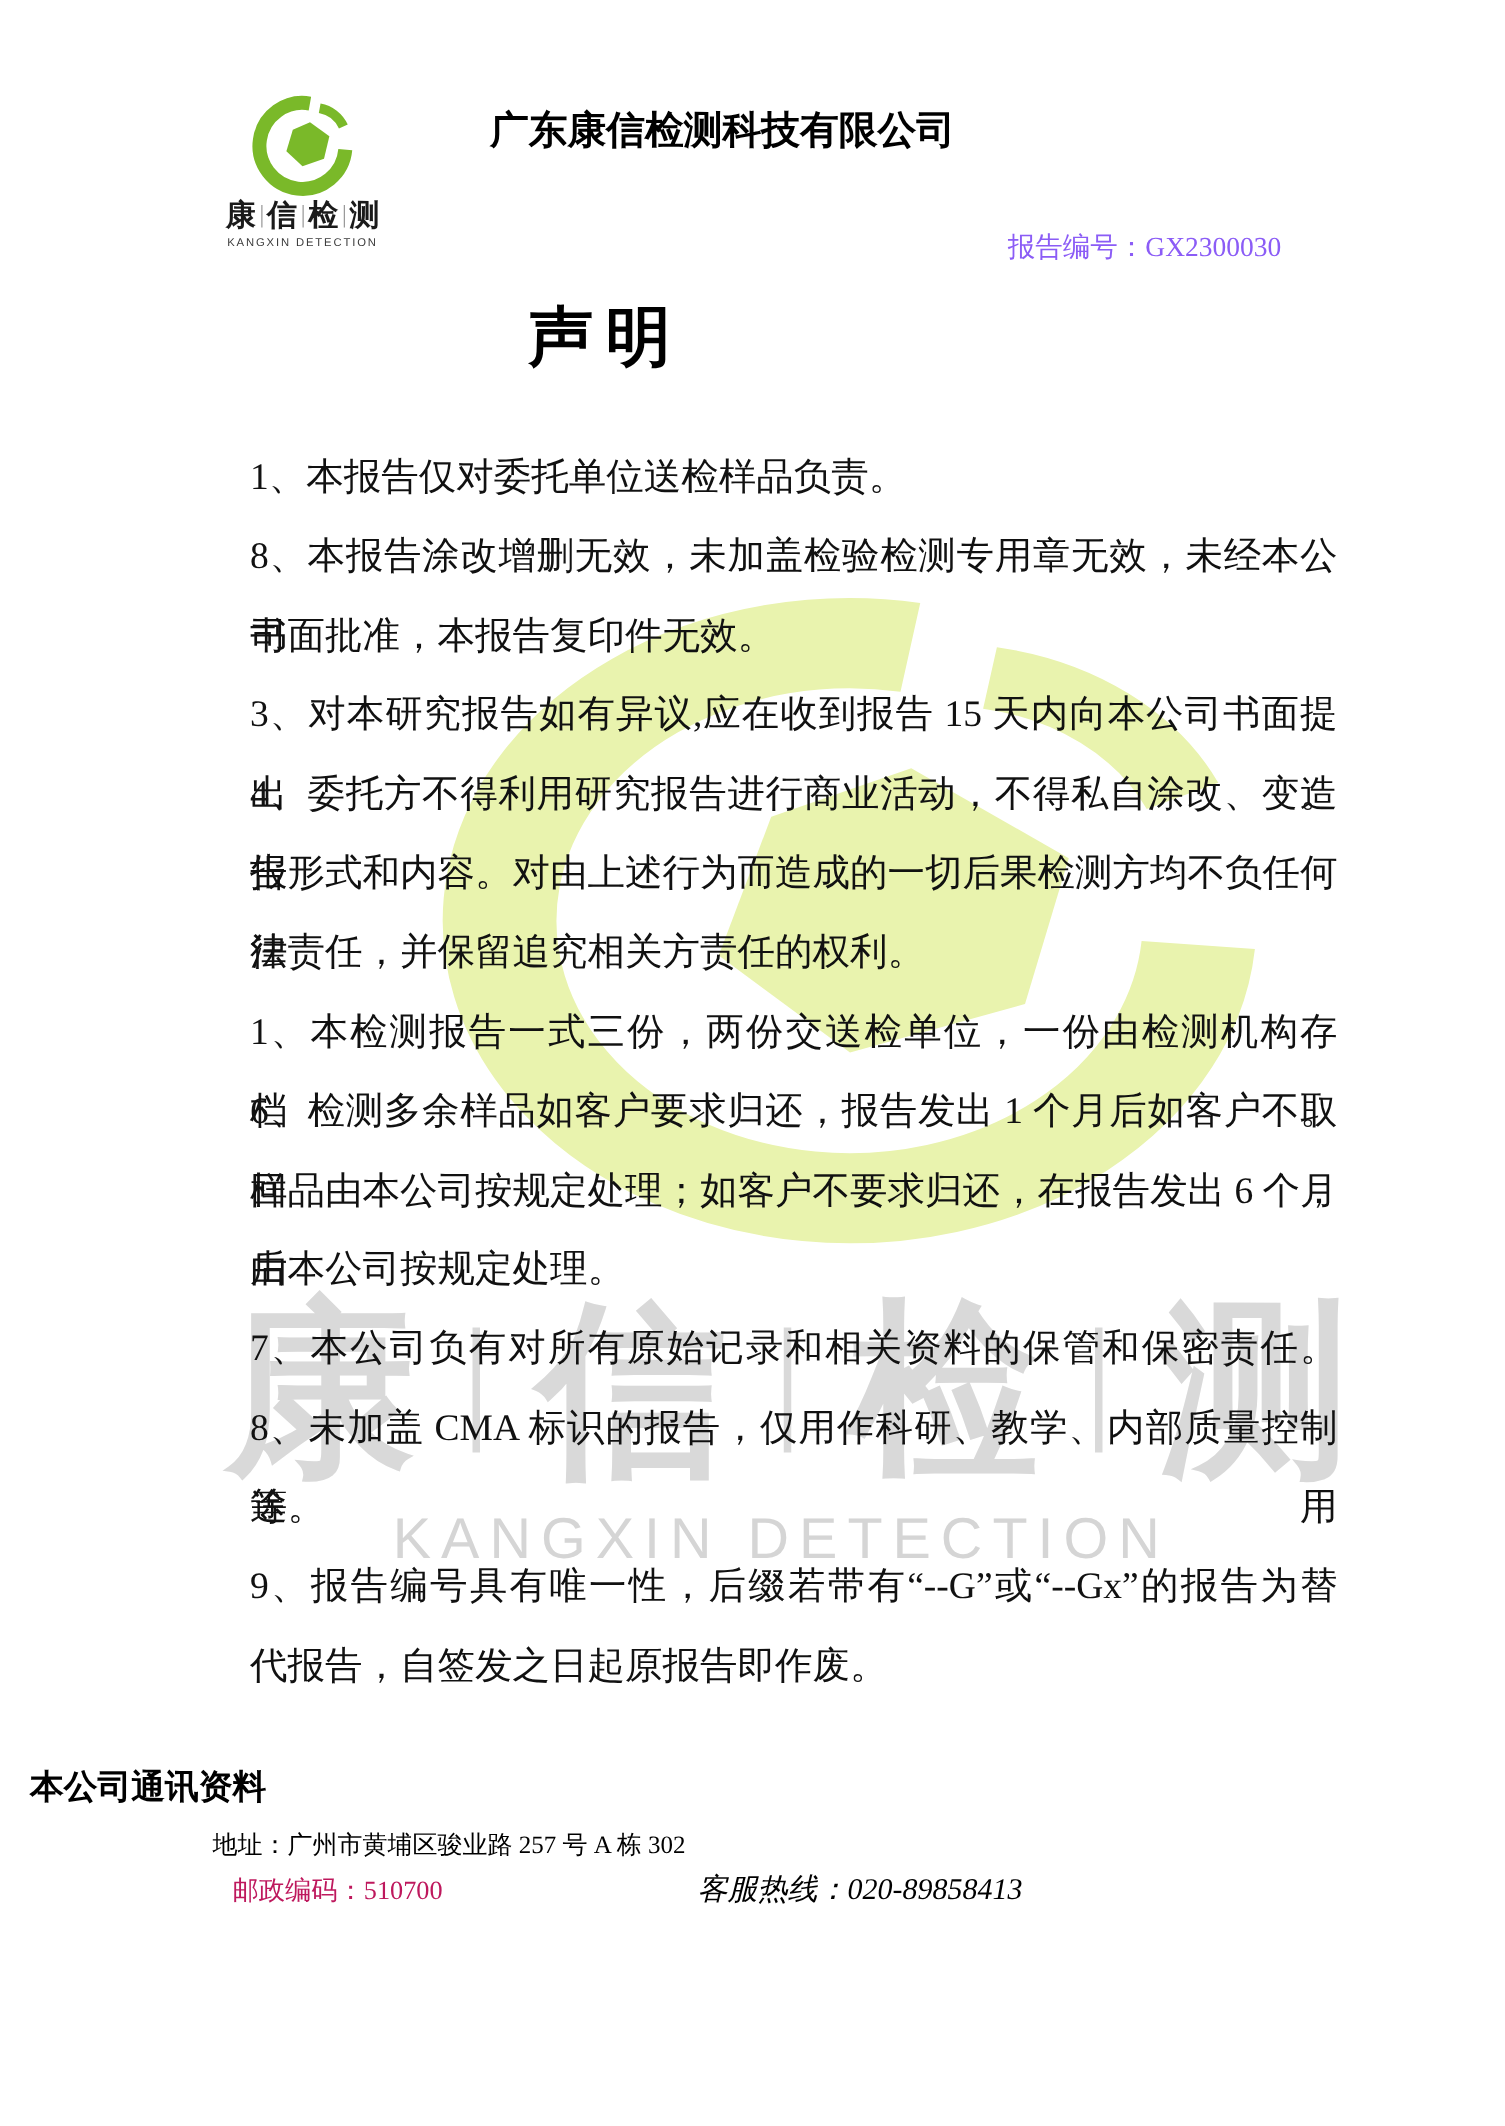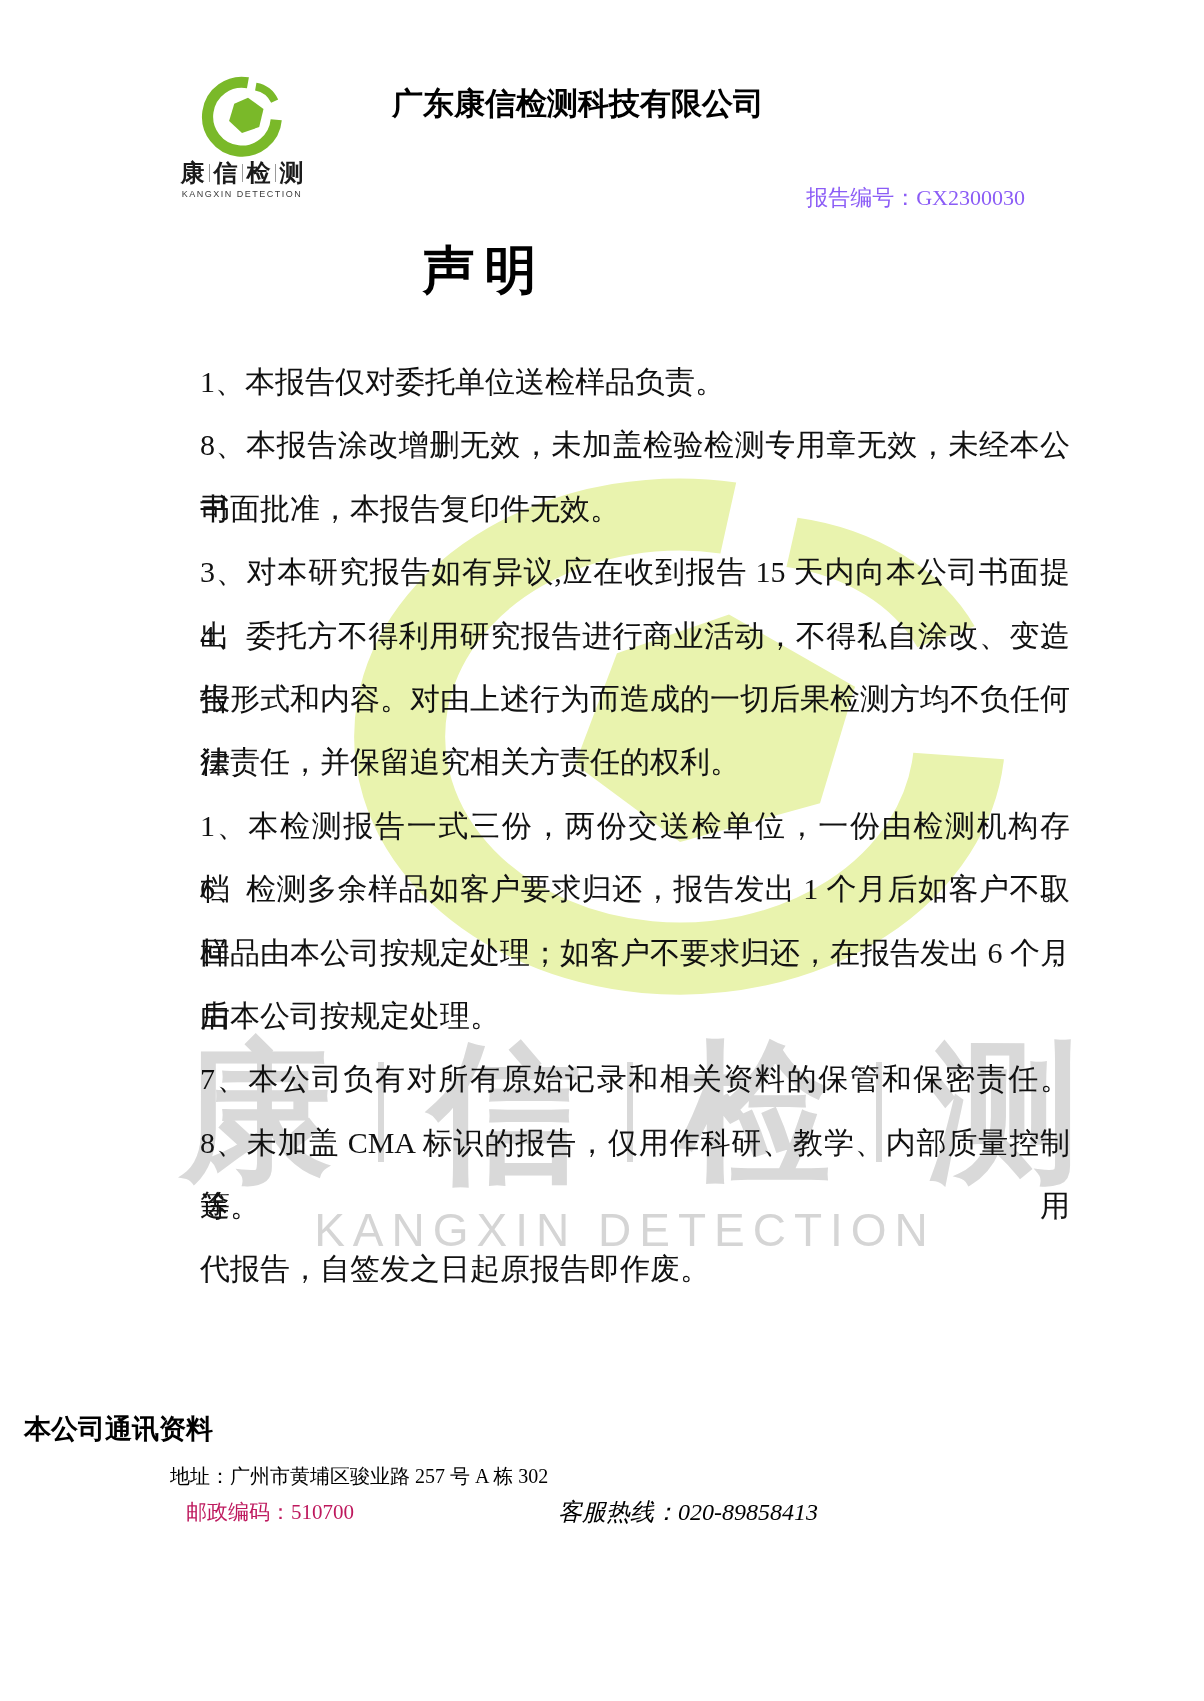"9、报告编号具有唯一性，后缀若带有“--G”或“--Gx”的报告为替" div.bline { html: none -> <div>9、报告编号具有唯一性，后缀若带有“--G”或“--Gx”的报告为替</div> }
